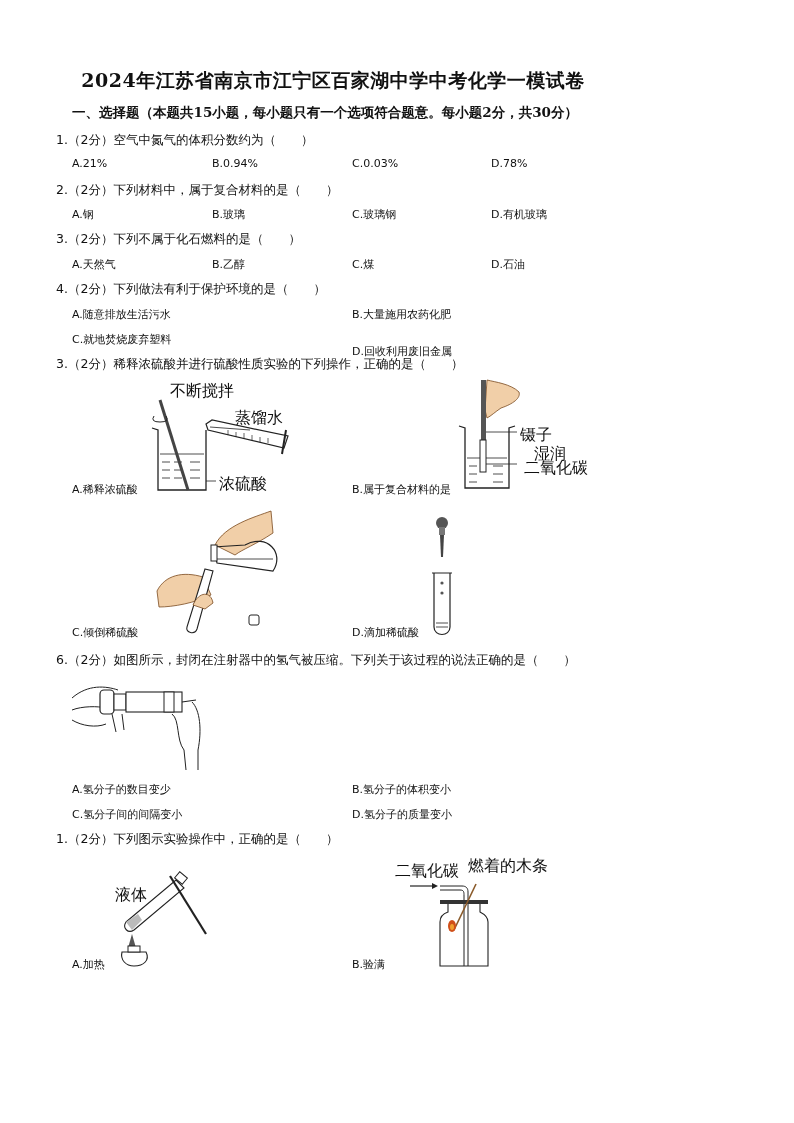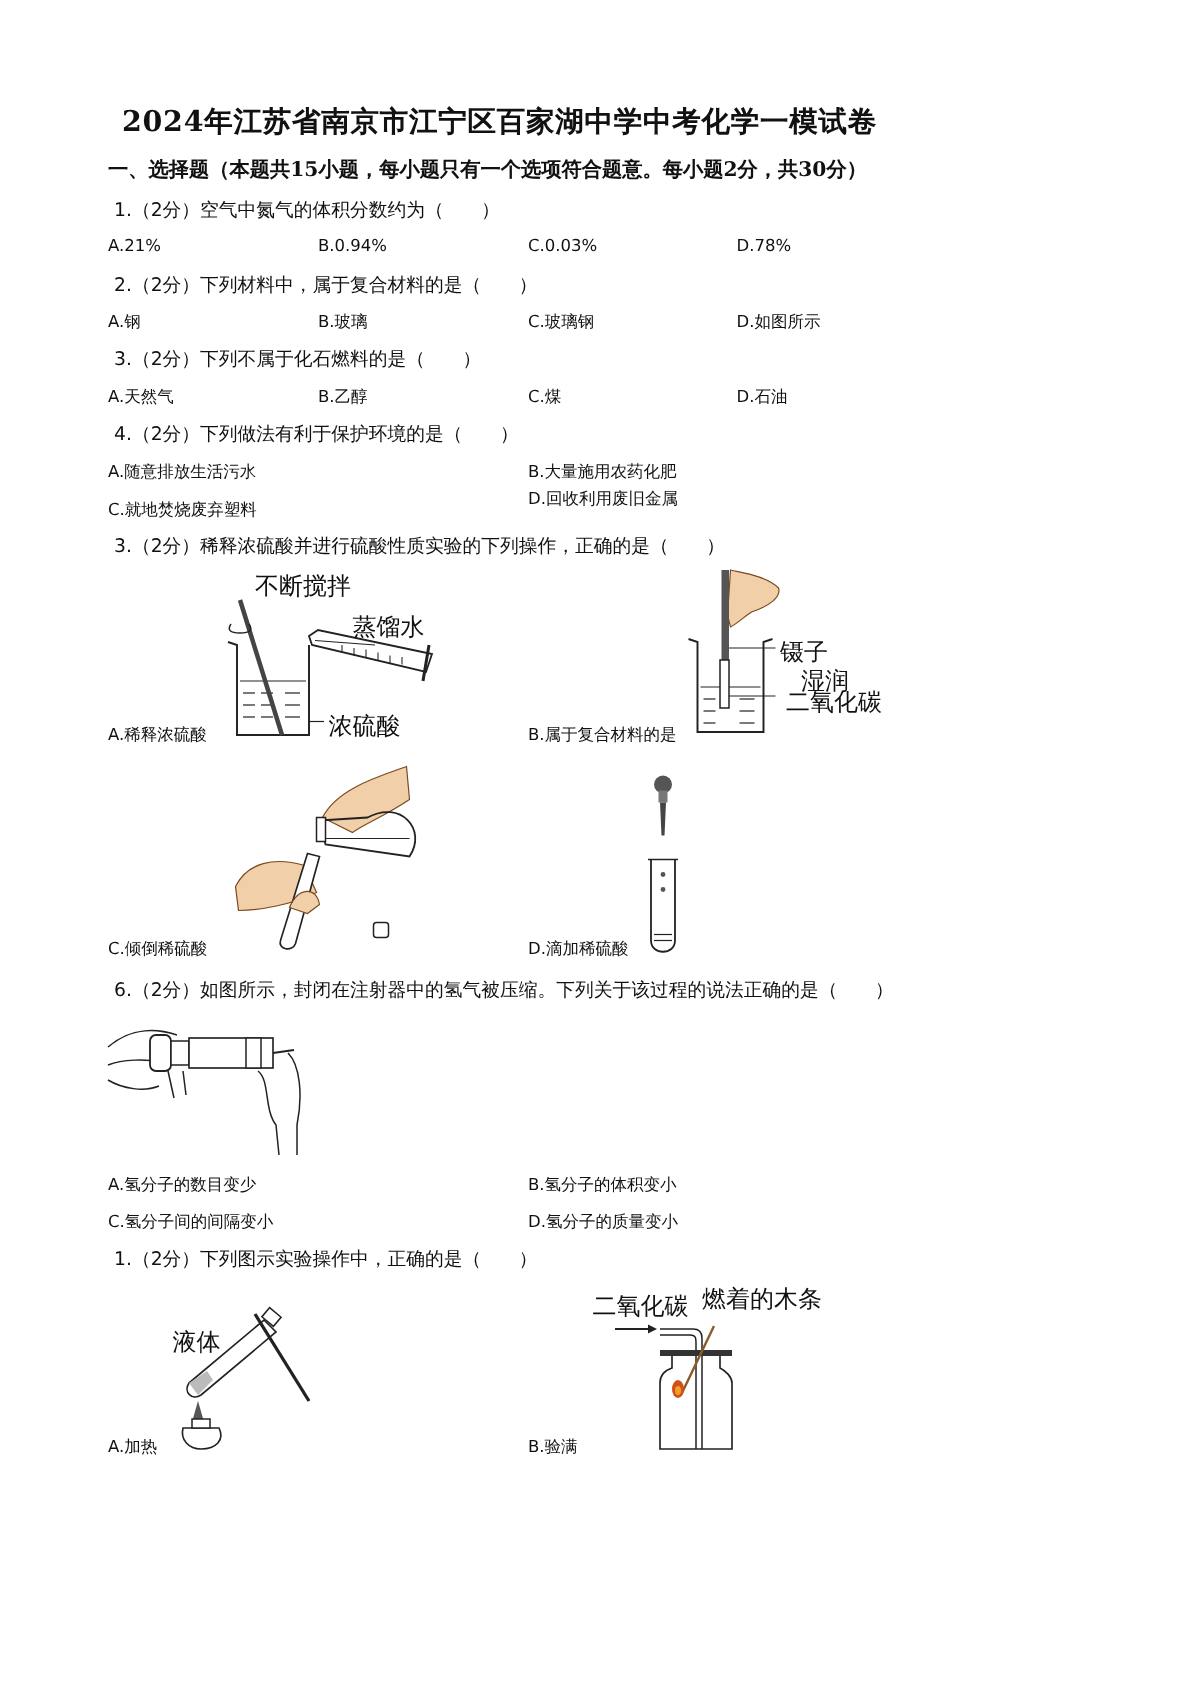"1.（2分）空气中氮气的体积分数约为（ ）" .line { left: 76px -> 56px }
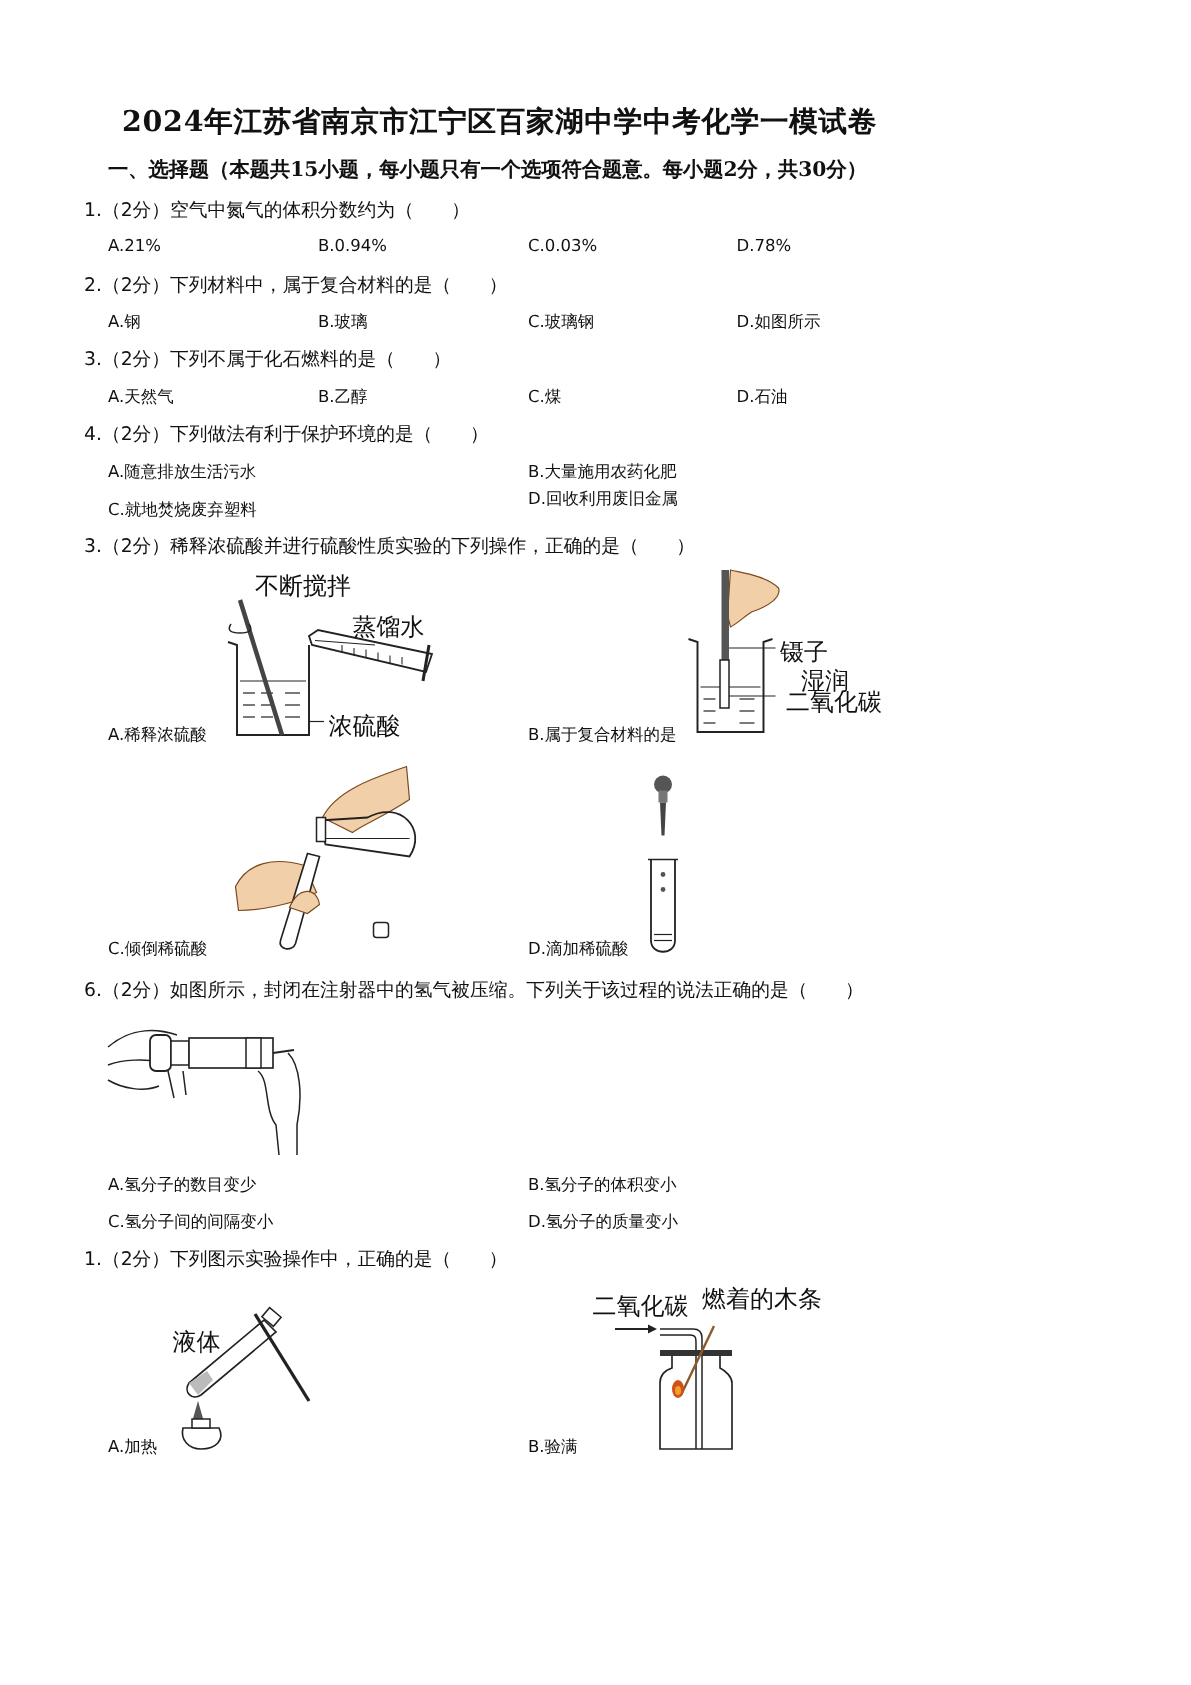"D.如图所示" div.opt { text: D.如图所示 -> D.有机玻璃 }
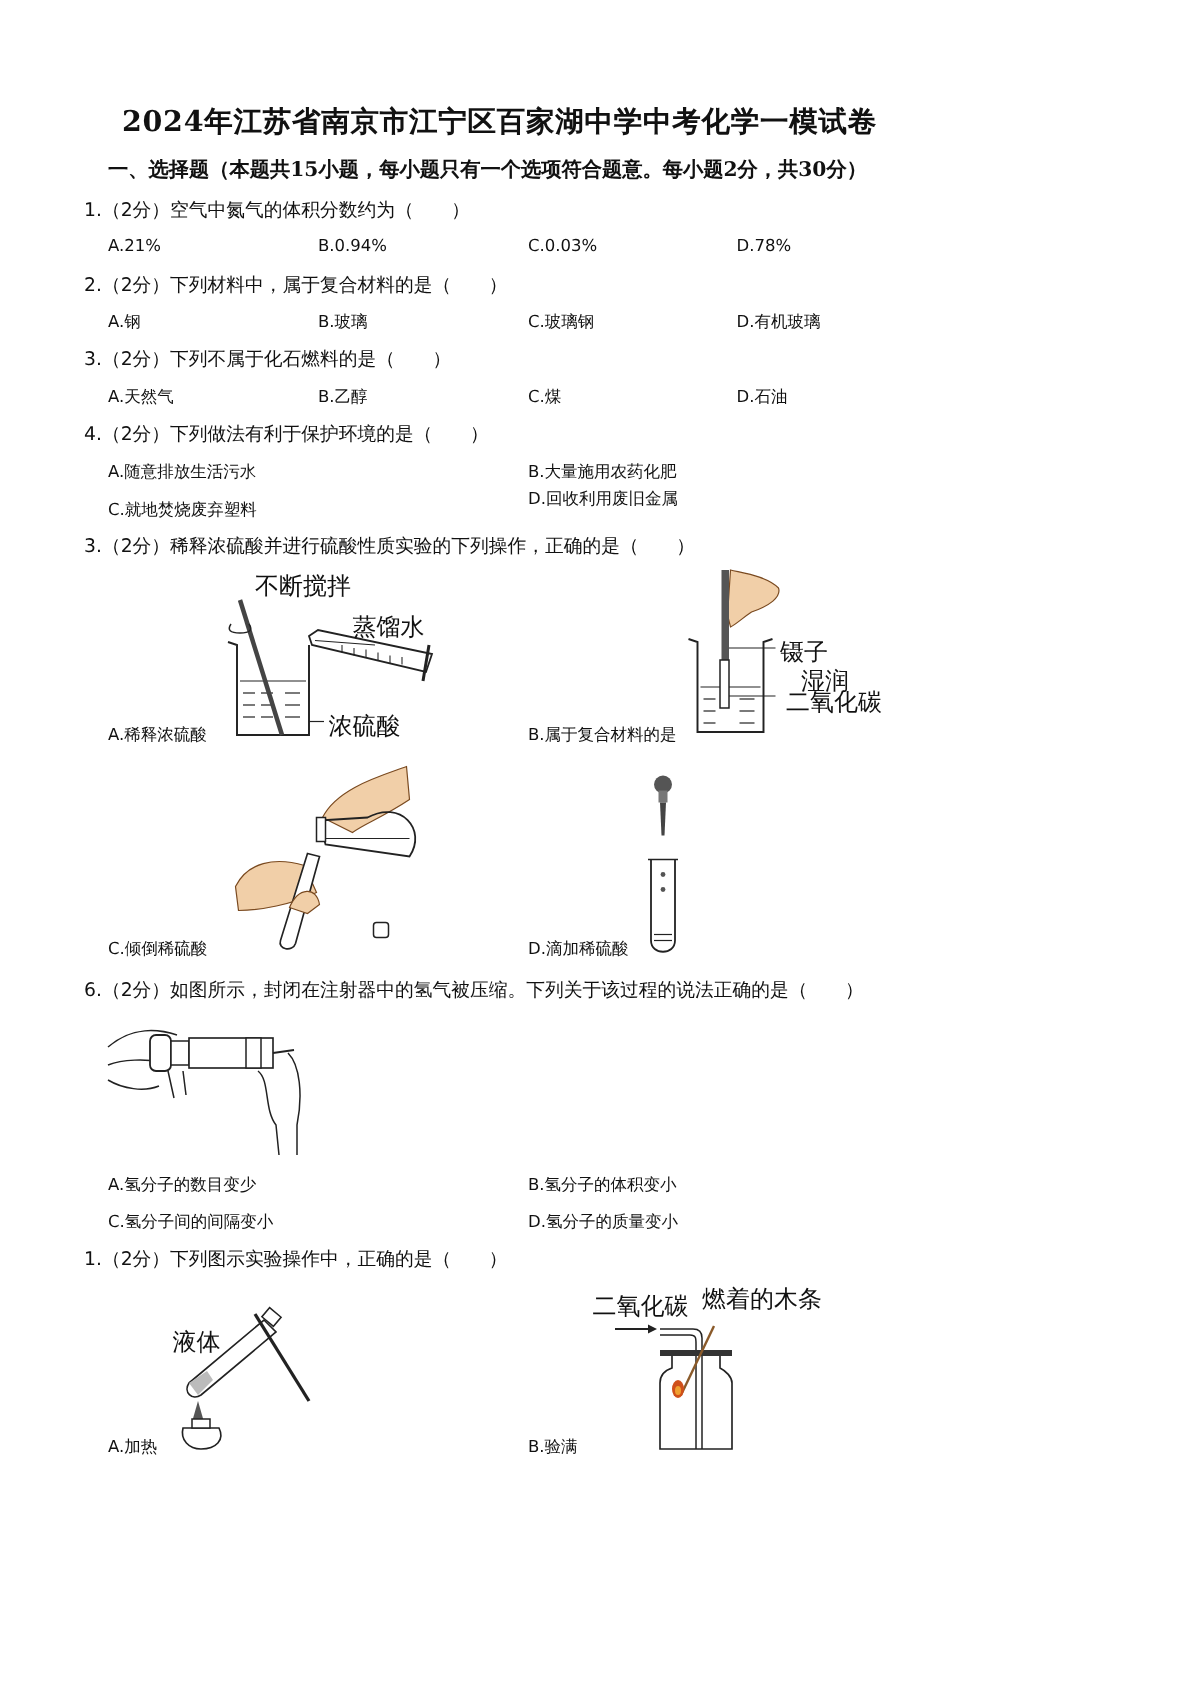"D.回收利用废旧金属" div.opt { top: 325px -> 344px }
